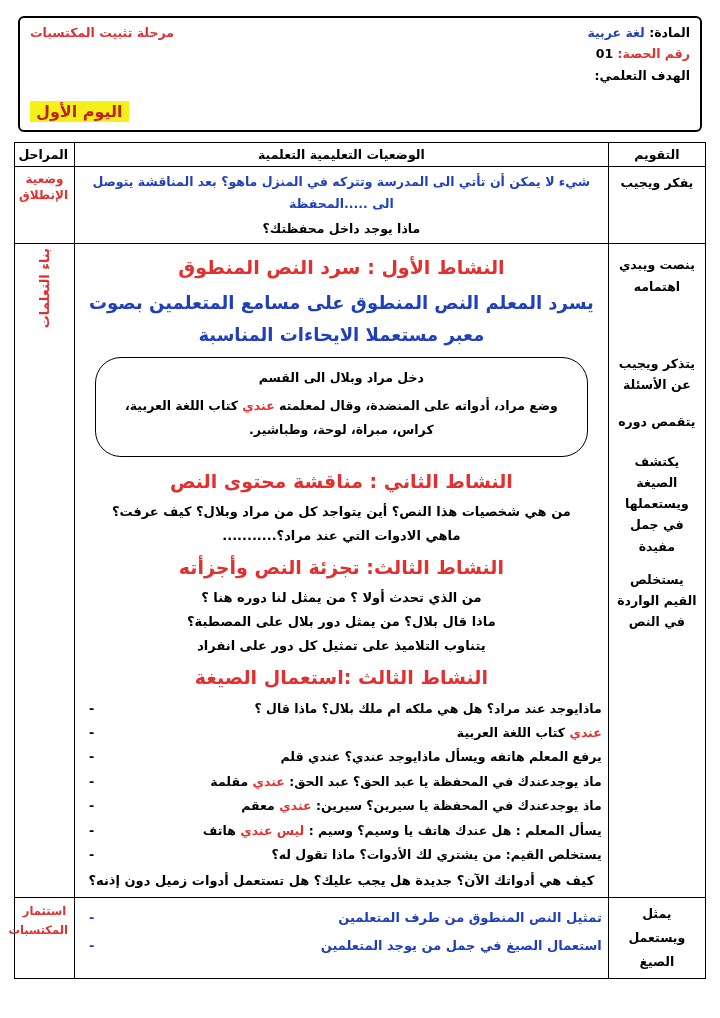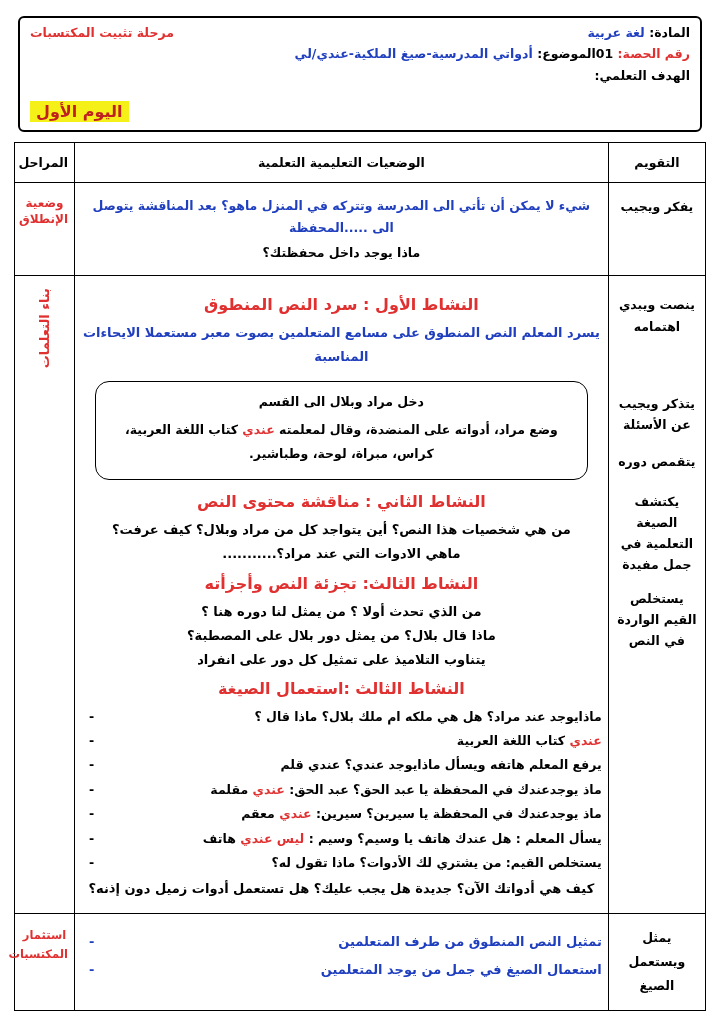"الموضوع: أدواتي المدرسية-صيغ" div.hdr-cell { html: <div> <span>الموضوع:</span> <span>أدواتي المدرسية-صيغ الملكية-عندي/لي</span> </div> -> none }
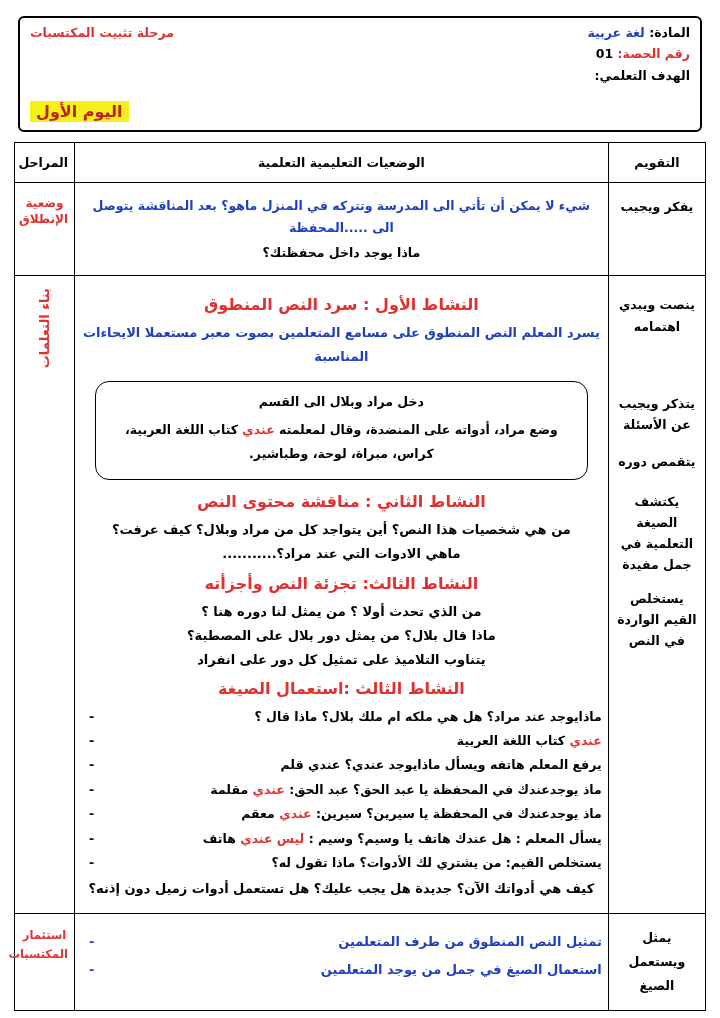"المراحل" table.main td, table.main th { padding: 12px 6px -> 4px 6px }
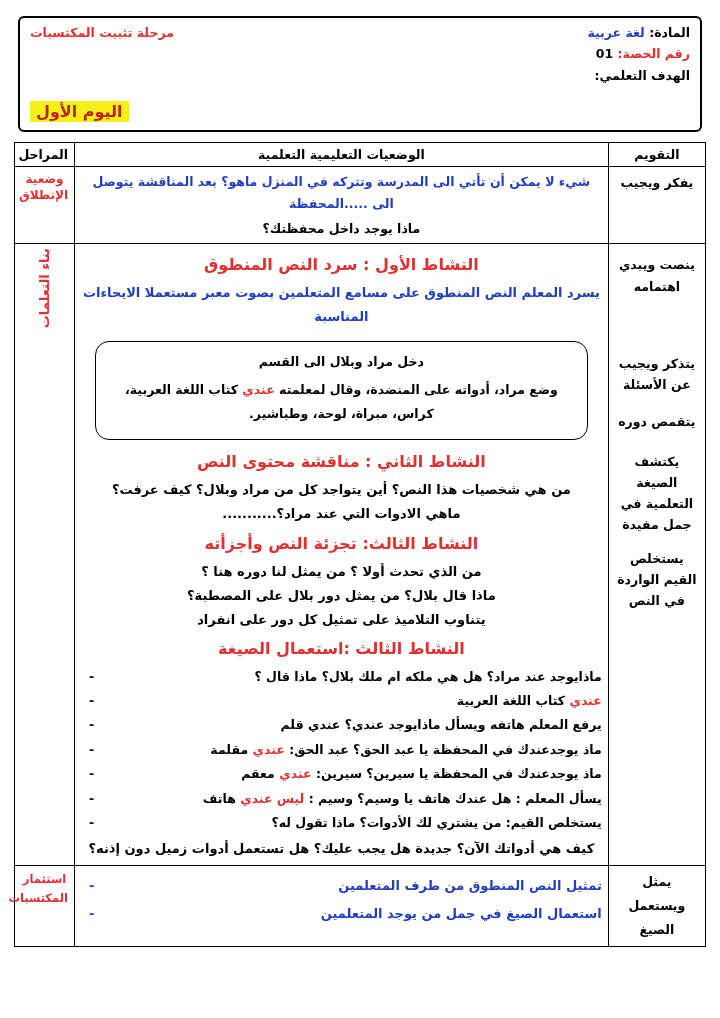"النشاط الأول : سرد النص" .act-title { font-size: 16px -> 19px }
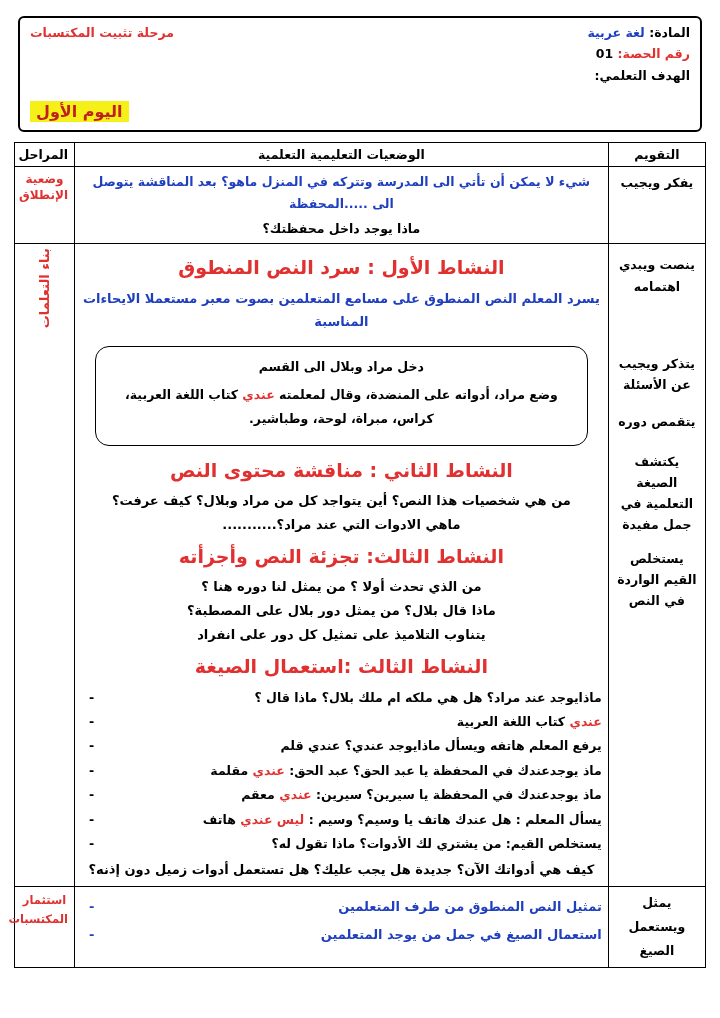"يسرد المعلم النص المنطوق على" .act-body { font-size: 13px -> 18px }
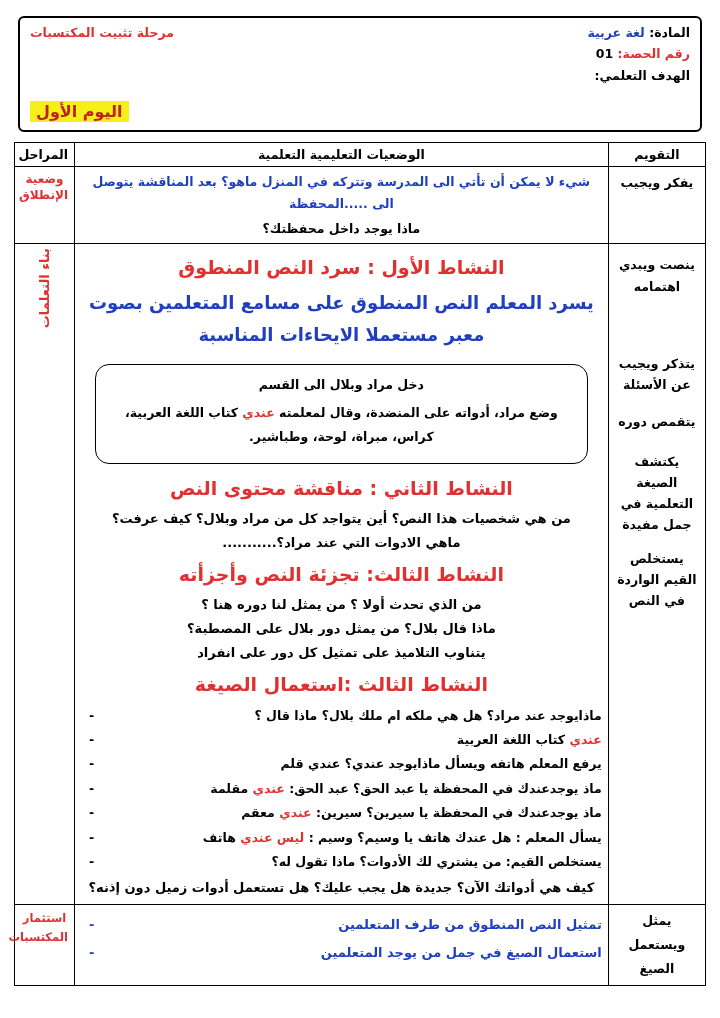"دخل مراد وبلال الى القسم" .text-box { border-radius: 14px -> 26px; margin: 13px 14px 8px 14px -> 6px 14px 8px 14px }
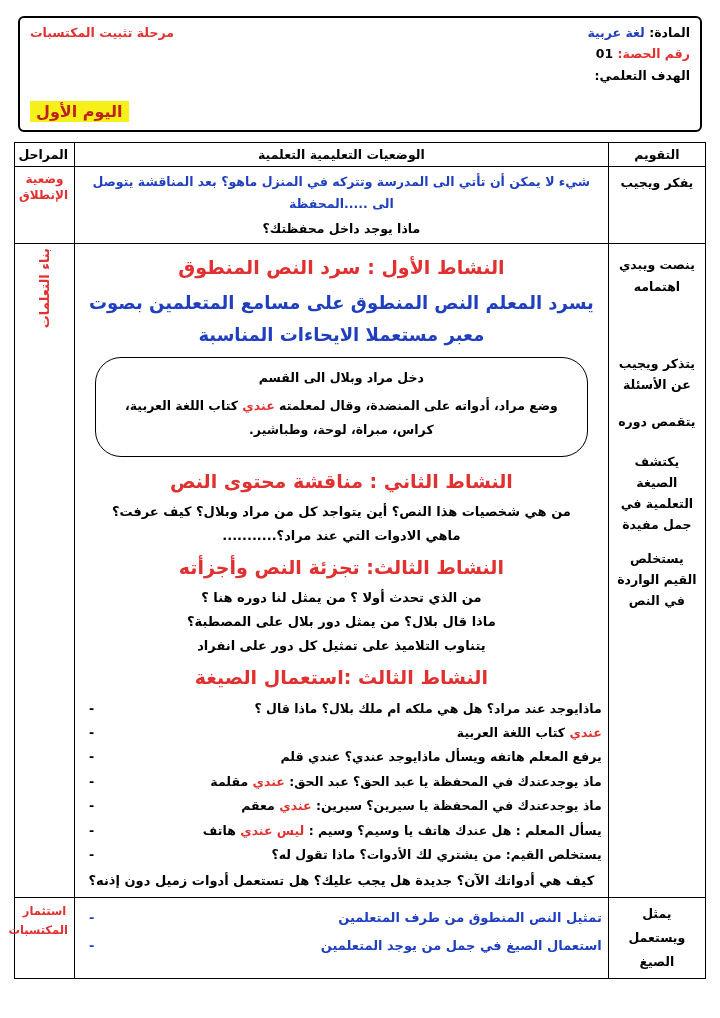"يكتشف الصيغة التعلمية في جمل" div { text: التعلمية -> ويستعملها }
